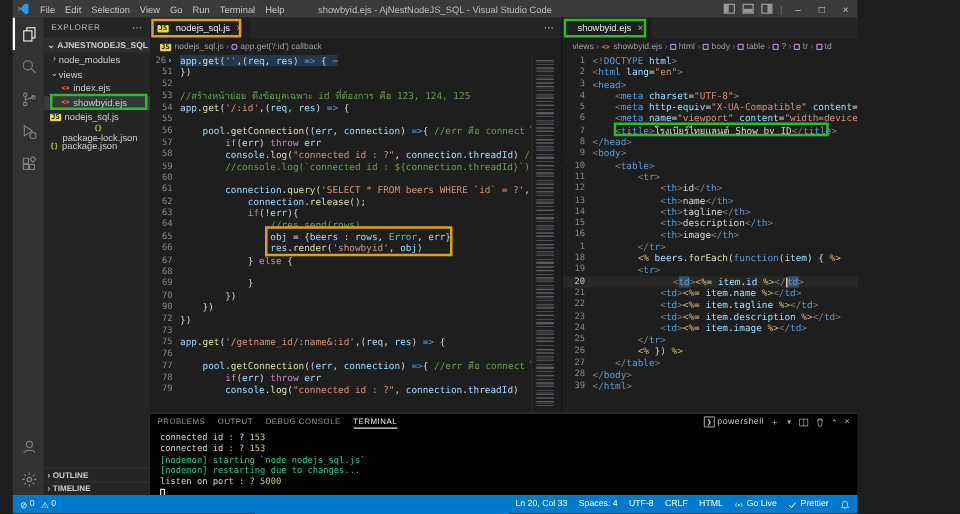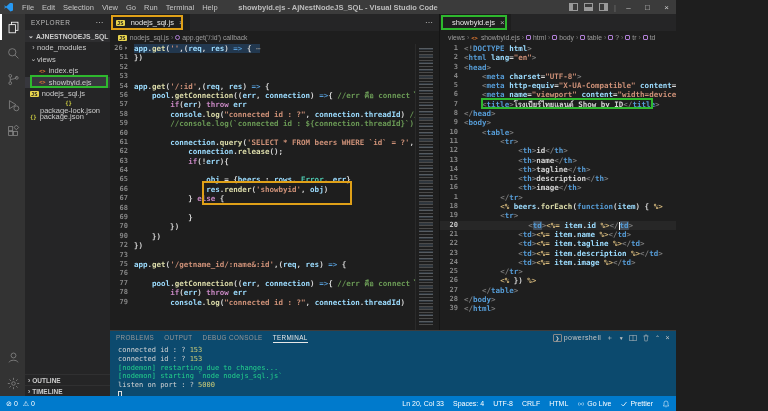"File" .window { margin-left: none -> 10px }
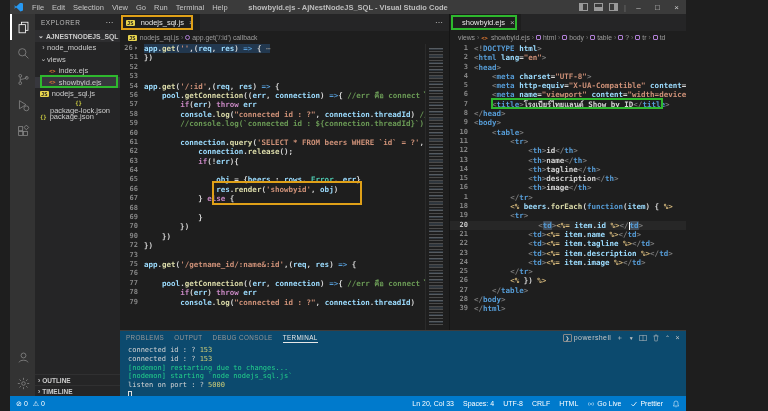"showbyid.ejs - AjNestNodeJS_SQL - Visual" .tb-title { font-weight: bold -> none }
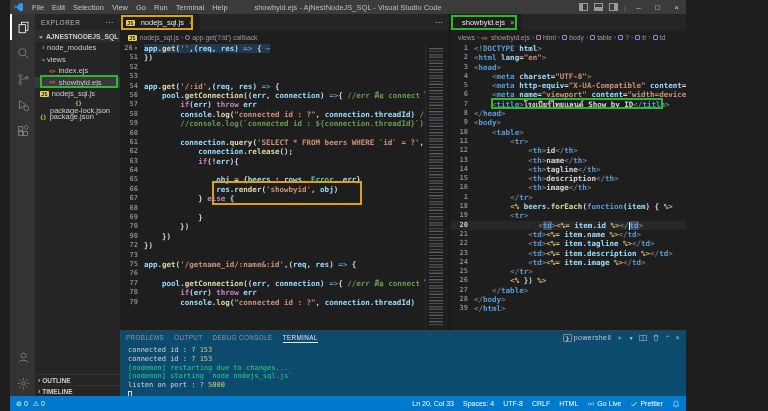"26 ›" .cl { font-weight: bold -> none }
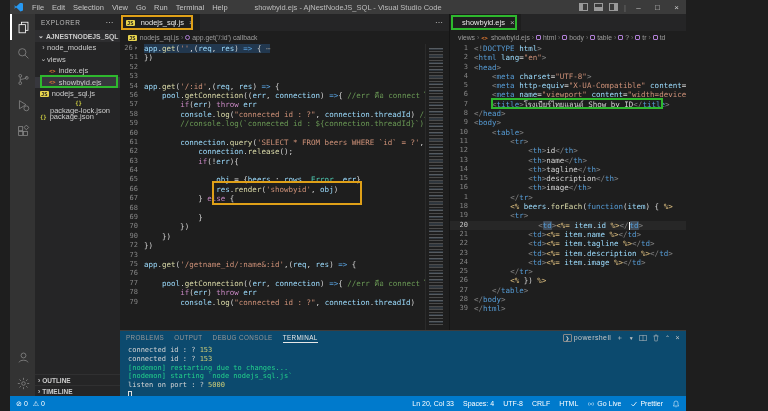"//สร้างหน้าย่อย ดึงข้อมูลเฉพาะ id" span.lt { html: none -> <span><span>//สร้างหน้าย่อย ดึงข้อมูลเฉพาะ id ที่ต้องการ คือ 123, 124, 125</span></span> }
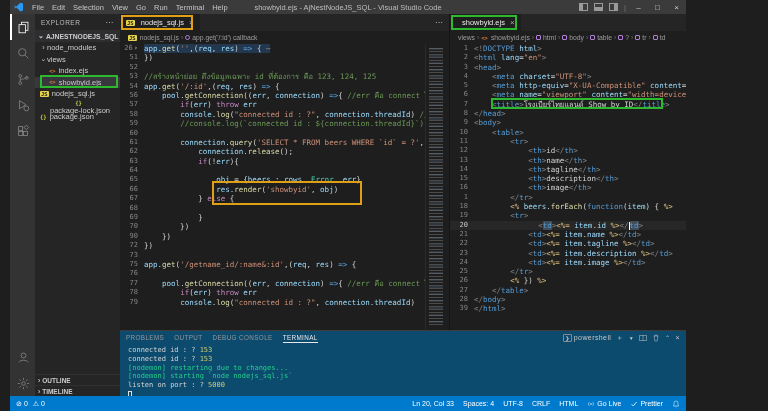"55" div.cl { html: none -> <div><span>55</span><span></span></div> }
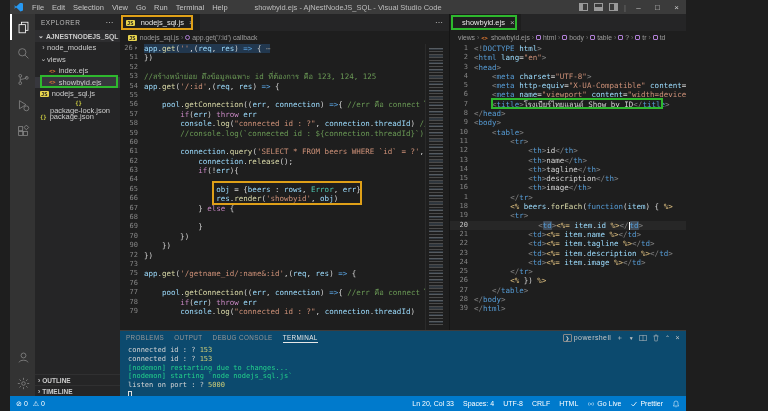"//res.send(rows)" span.lt { html: none -> <span><span> </span><span>//res.send(rows)</span></span> }
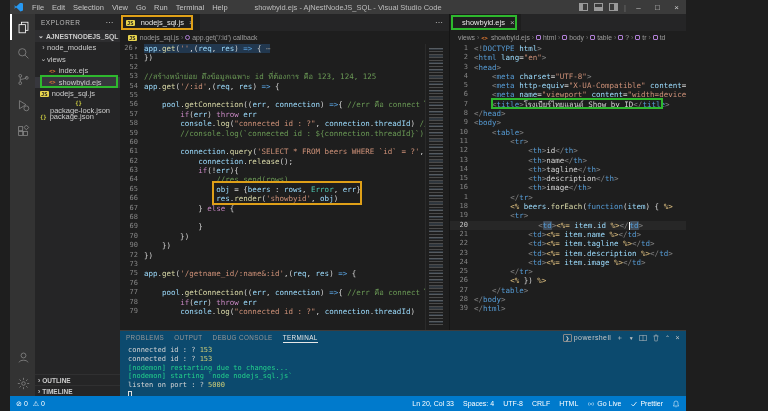"connected id : ? 153" .panel { background: #0c4a6e -> #000000 }
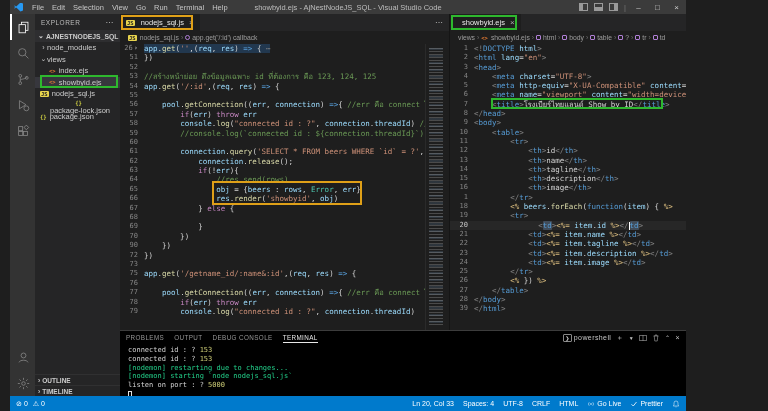"[nodemon] restarting due to changes..." div.tl { order: before "[nodemon] starting `node nodejs_sql.js`" -> after "[nodemon] starting `node nodejs_sql.js`" }
